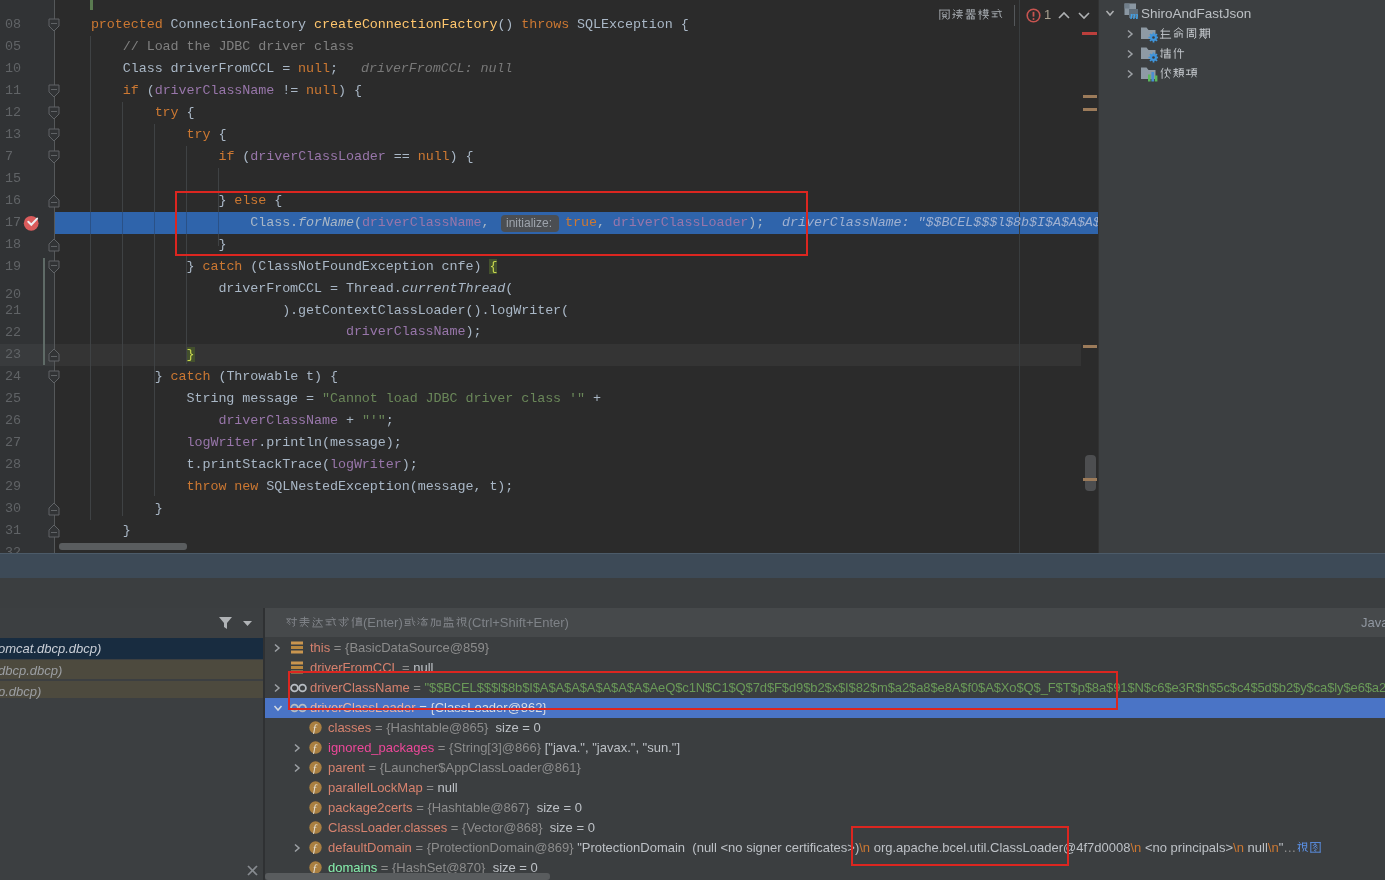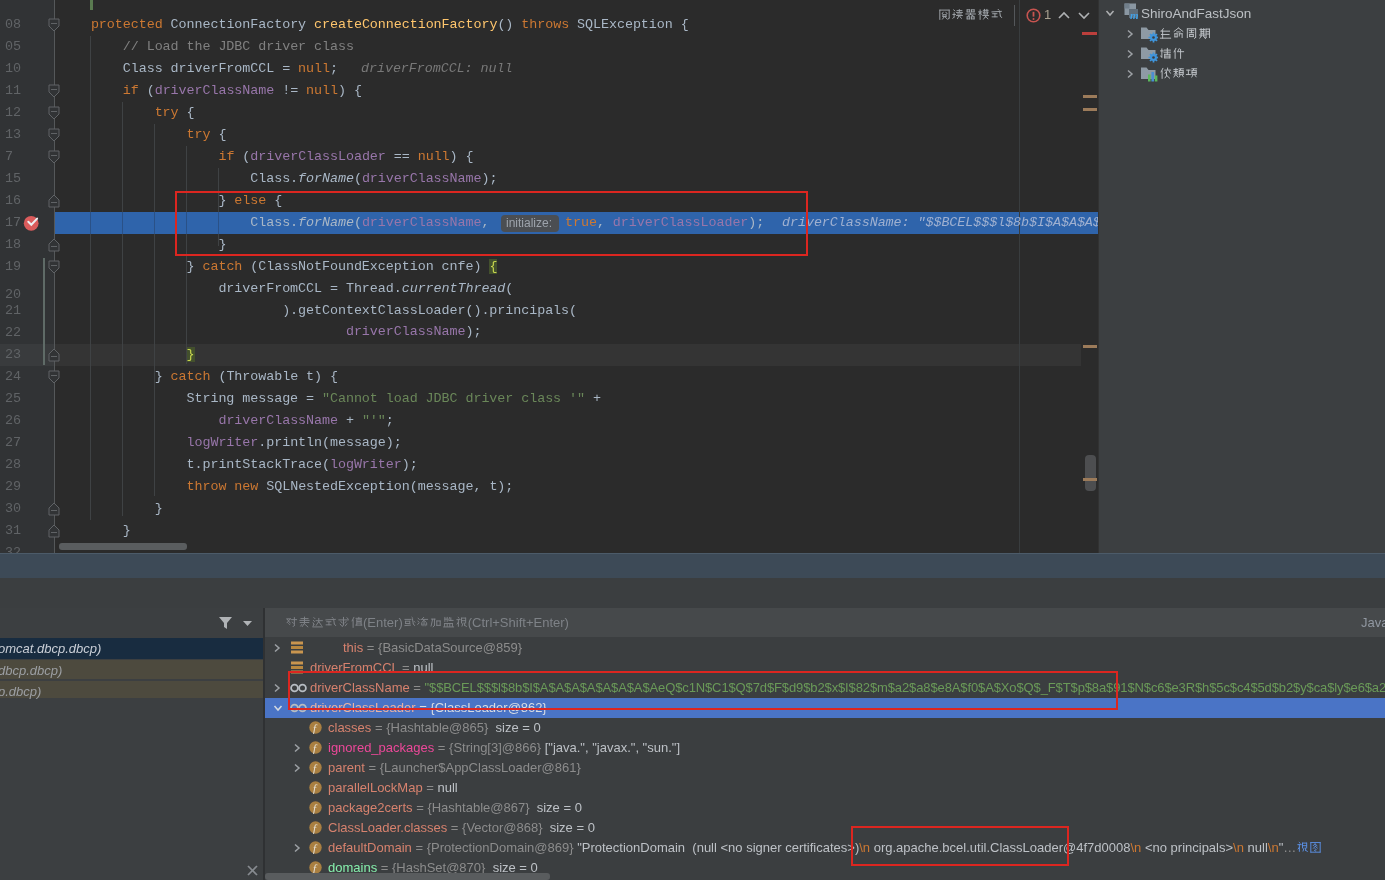"Class.forName(driverClassName);" div.code { html: <div> Class.<span>forName</span>(<span>driverClassName</span>);</div> -> none }
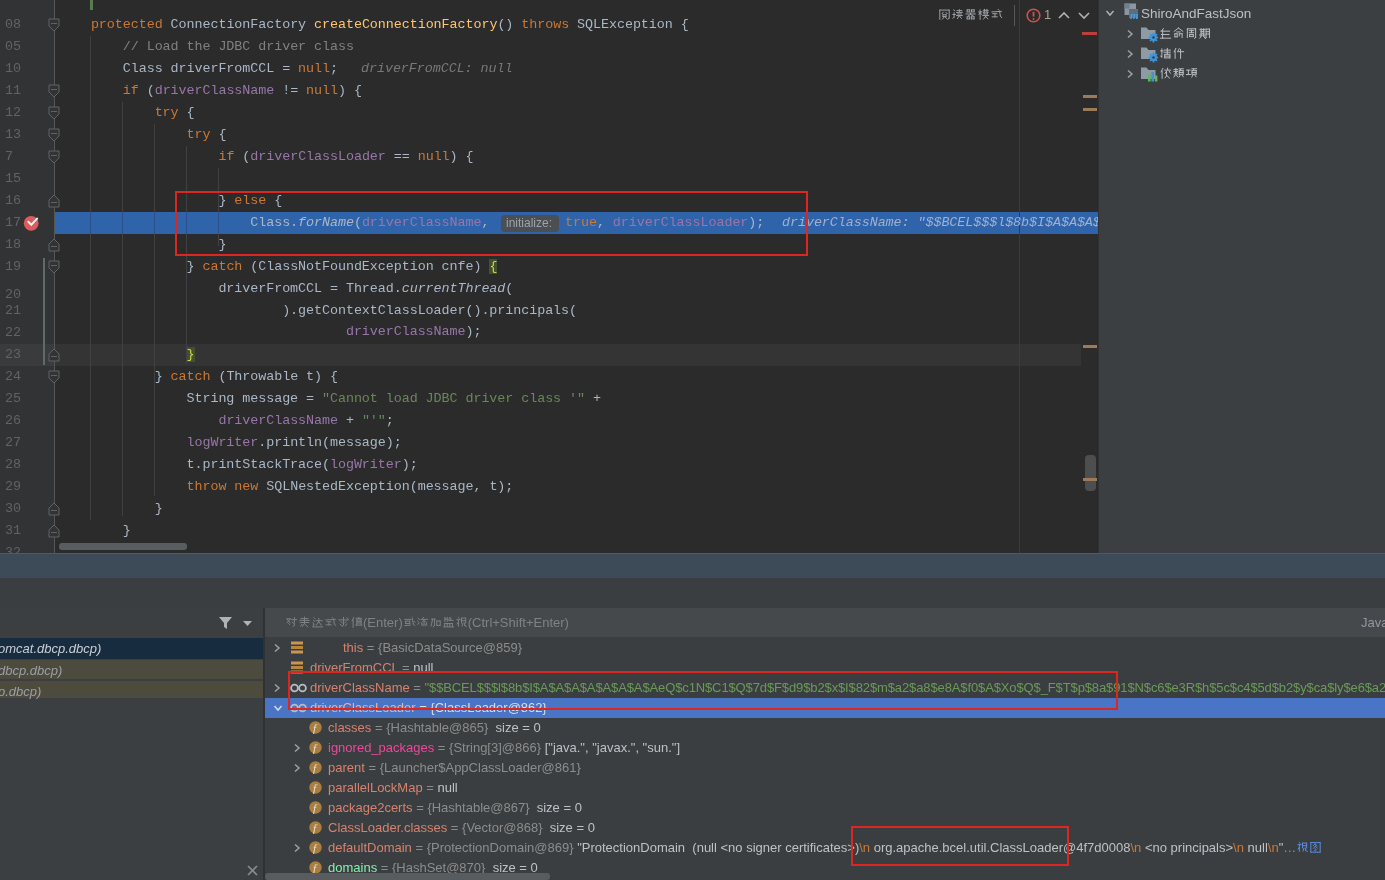").getContextClassLoader().principals(" div.code { text: .principals -> .logWriter }
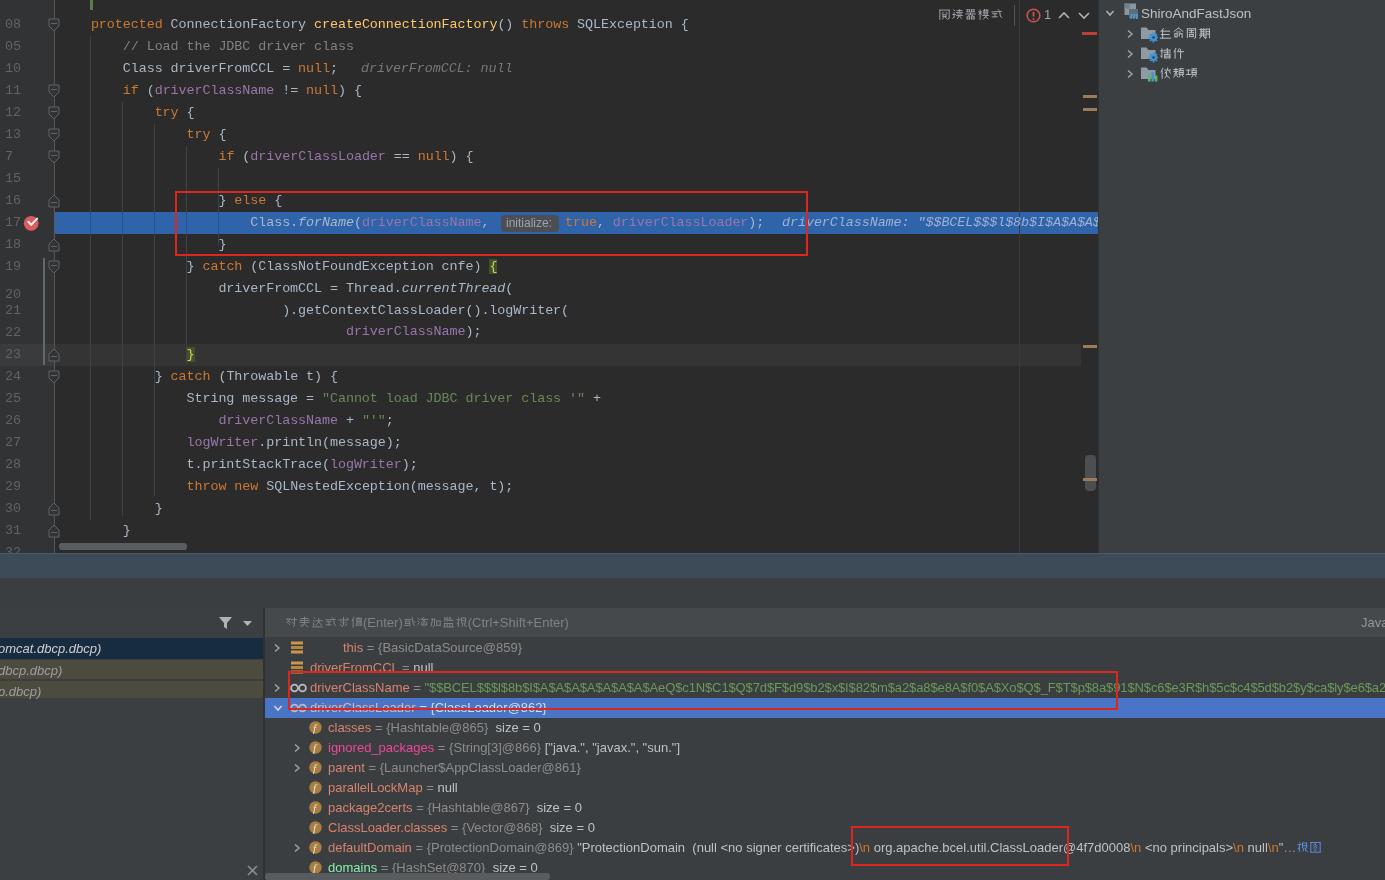"this = {BasicDataSource@859}" div.abs { margin-left: 33px -> none }
